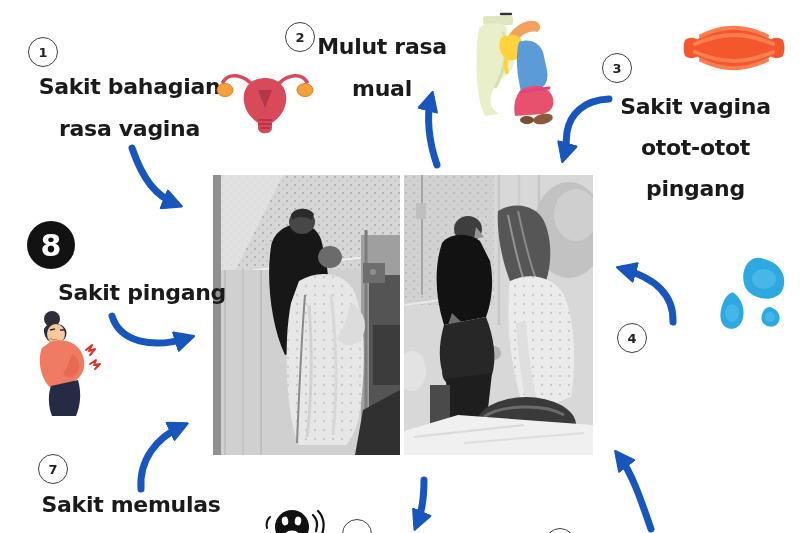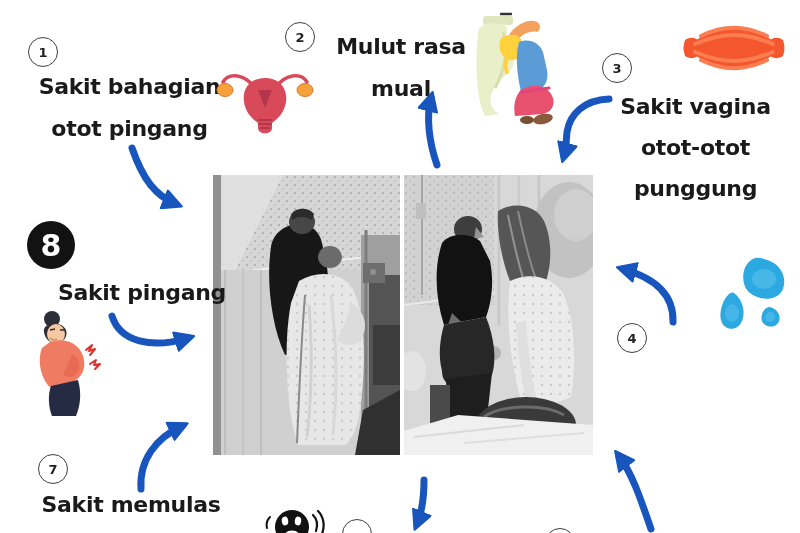"Mulut rasa" div.label { margin-left: 19px -> none }
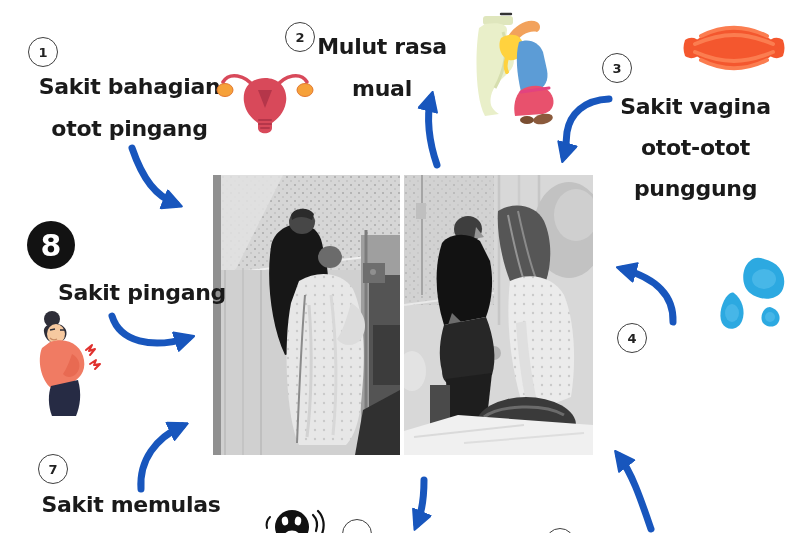"otot pingang" div { text: otot pingang -> rasa vagina }
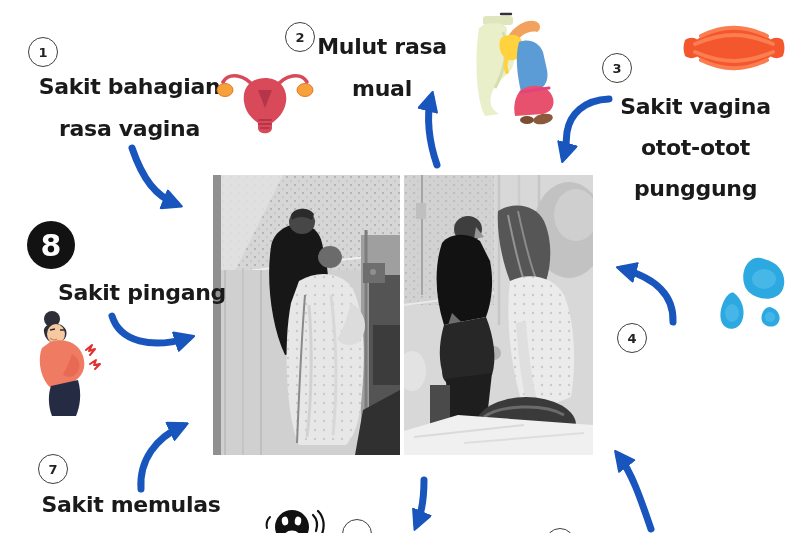"punggung" div { text: punggung -> pingang }
